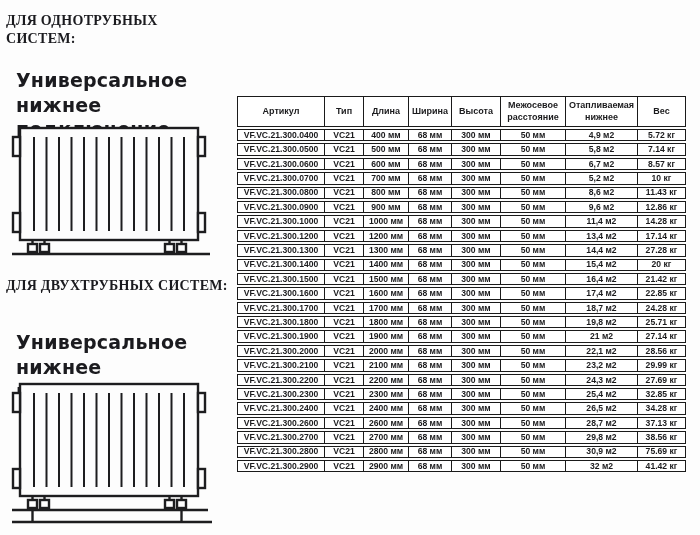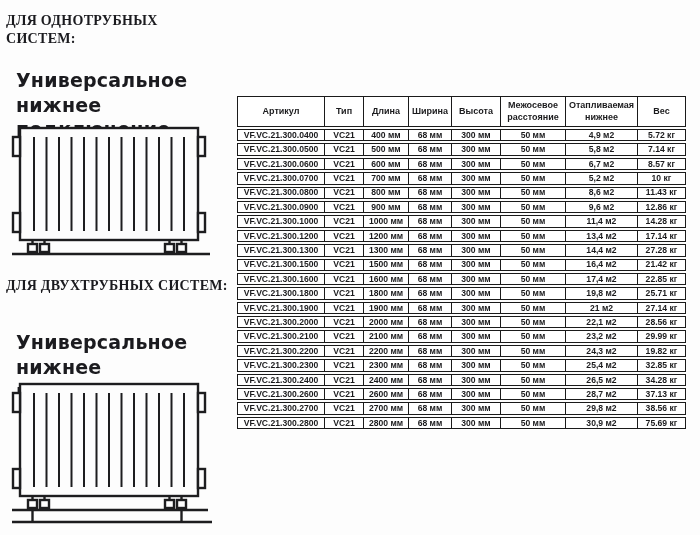"VF.VC.21.300.1400" tr { html: none -> <tr> <td>VF.VC.21.300.1400</td> <td>VC21</td> <td>1400 мм</td> <td>68 мм</td> <td>300 мм</td> <td>50 мм</td> <td>15,4 м2</td> <td>20 кг</td> </tr> }
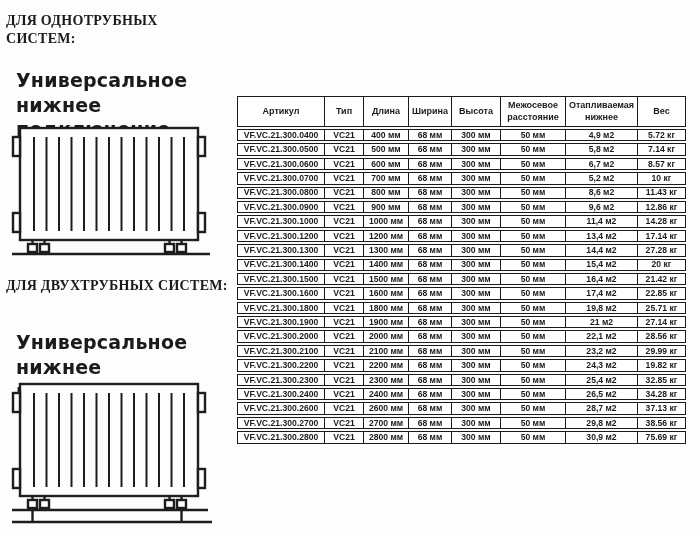"VF.VC.21.300.1700" tr { html: none -> <tr> <td>VF.VC.21.300.1700</td> <td>VC21</td> <td>1700 мм</td> <td>68 мм</td> <td>300 мм</td> <td>50 мм</td> <td>18,7 м2</td> <td>24.28 кг</td> </tr> }
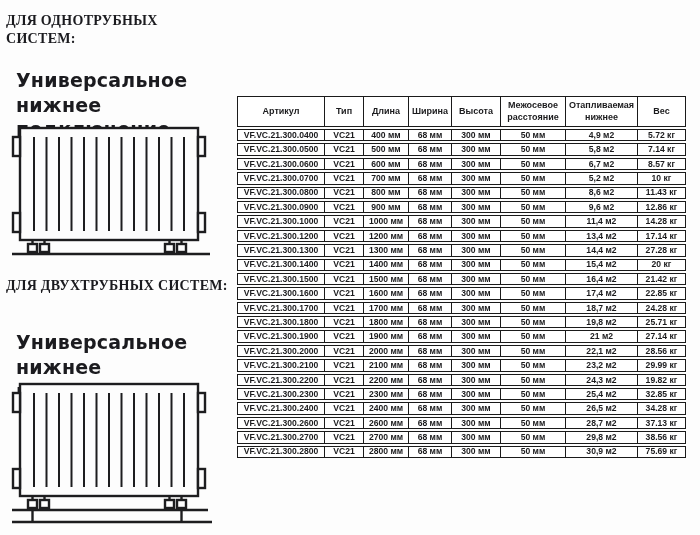"19.82 кг" td { text: 19.82 -> 27.69 }
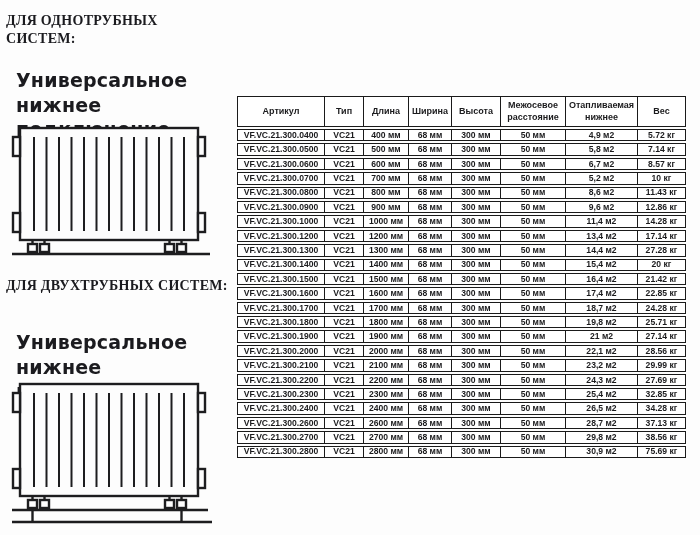"VF.VC.21.300.2900" tr { html: none -> <tr> <td>VF.VC.21.300.2900</td> <td>VC21</td> <td>2900 мм</td> <td>68 мм</td> <td>300 мм</td> <td>50 мм</td> <td>32 м2</td> <td>41.42 кг</td> </tr> }
